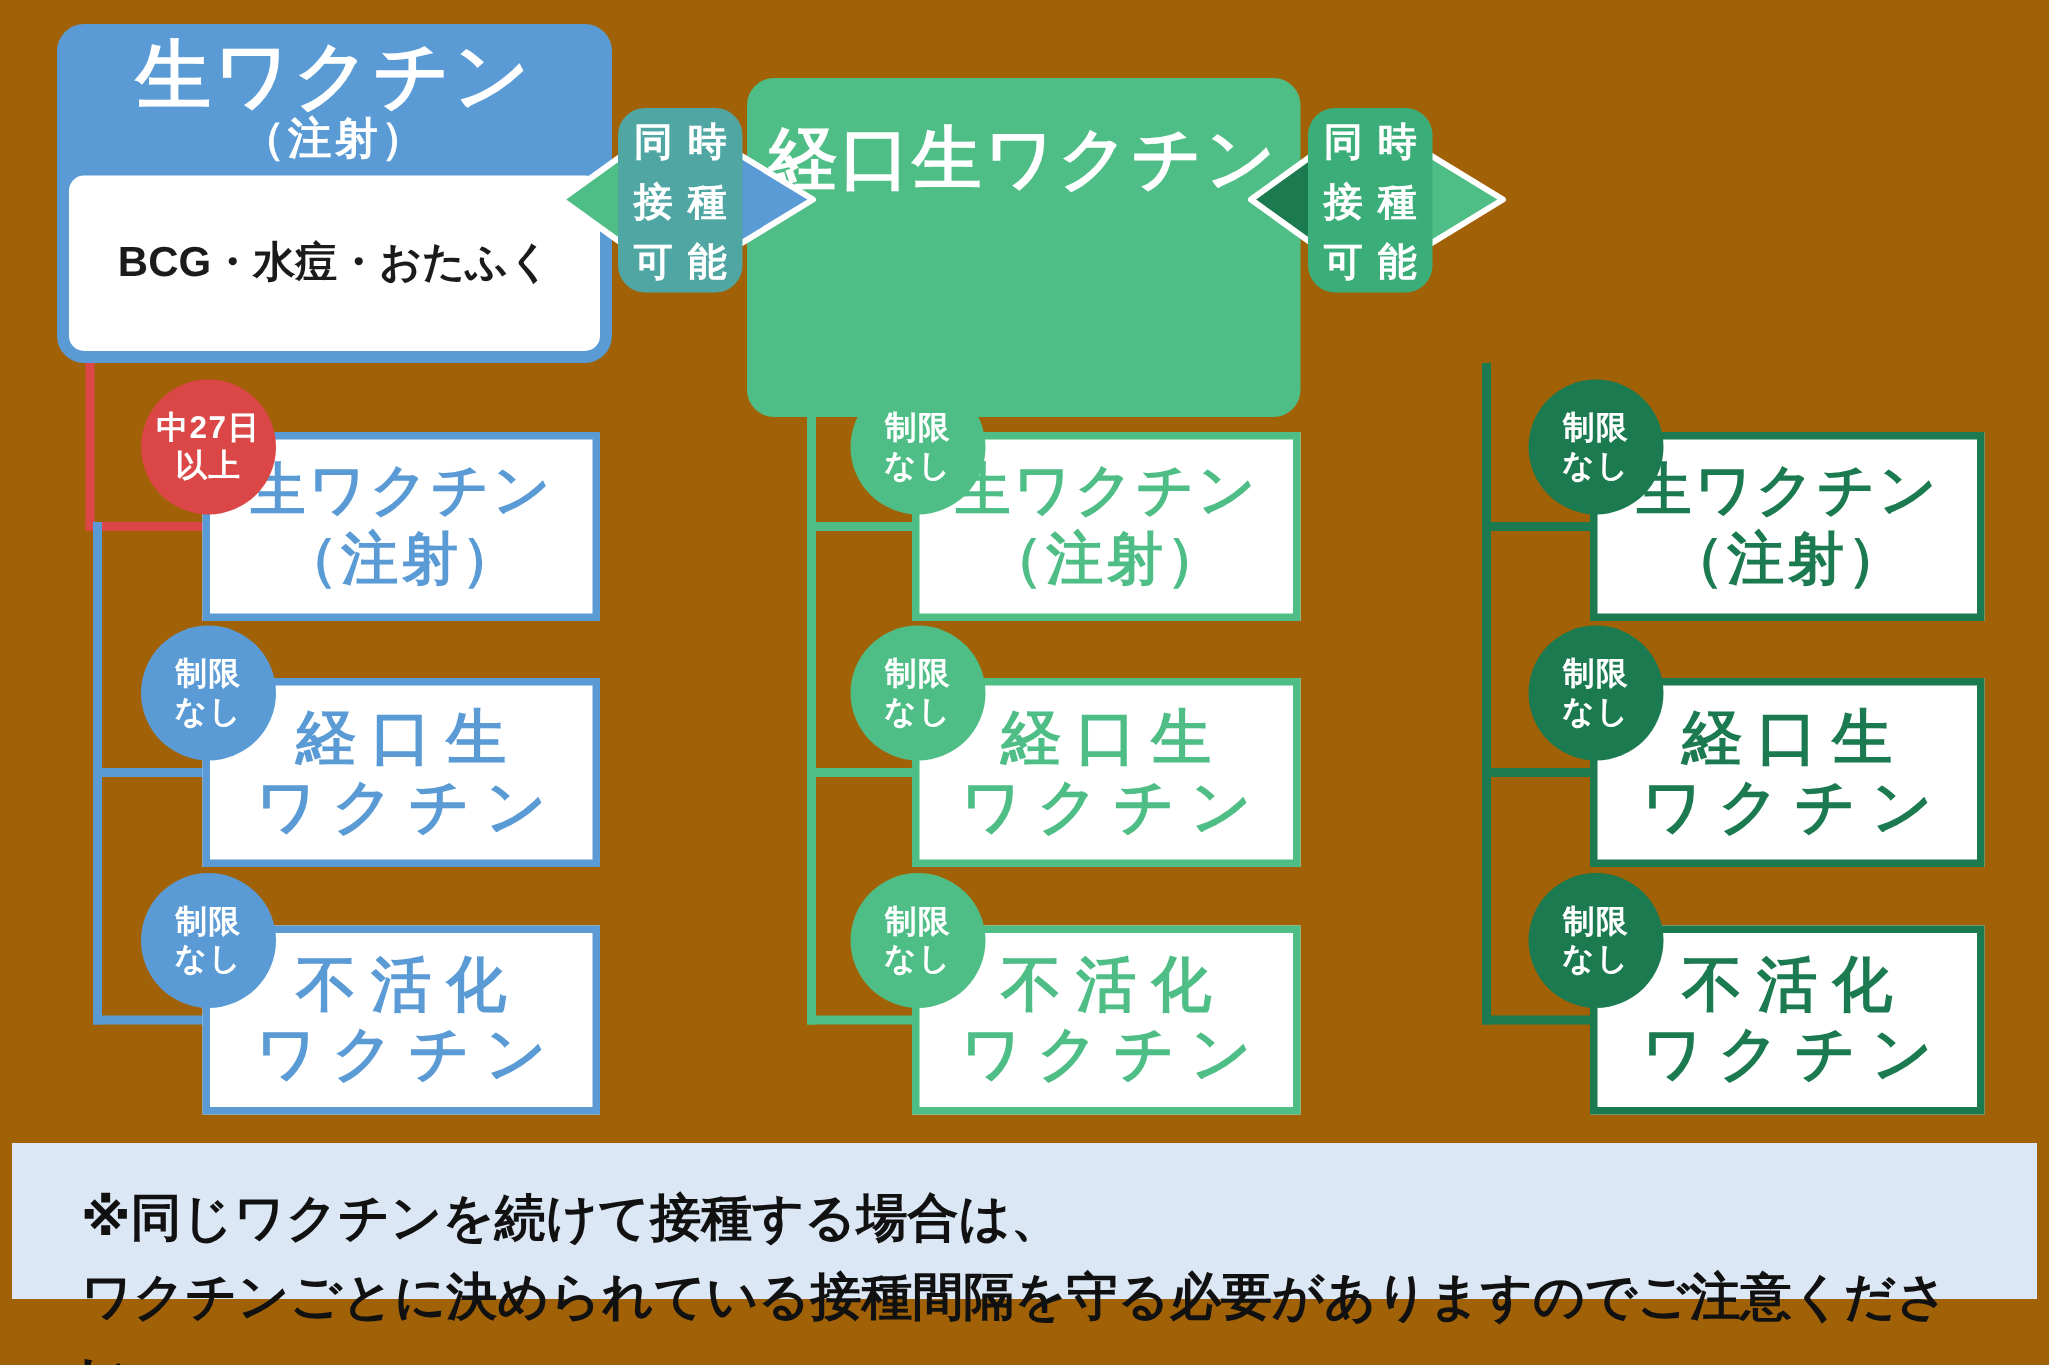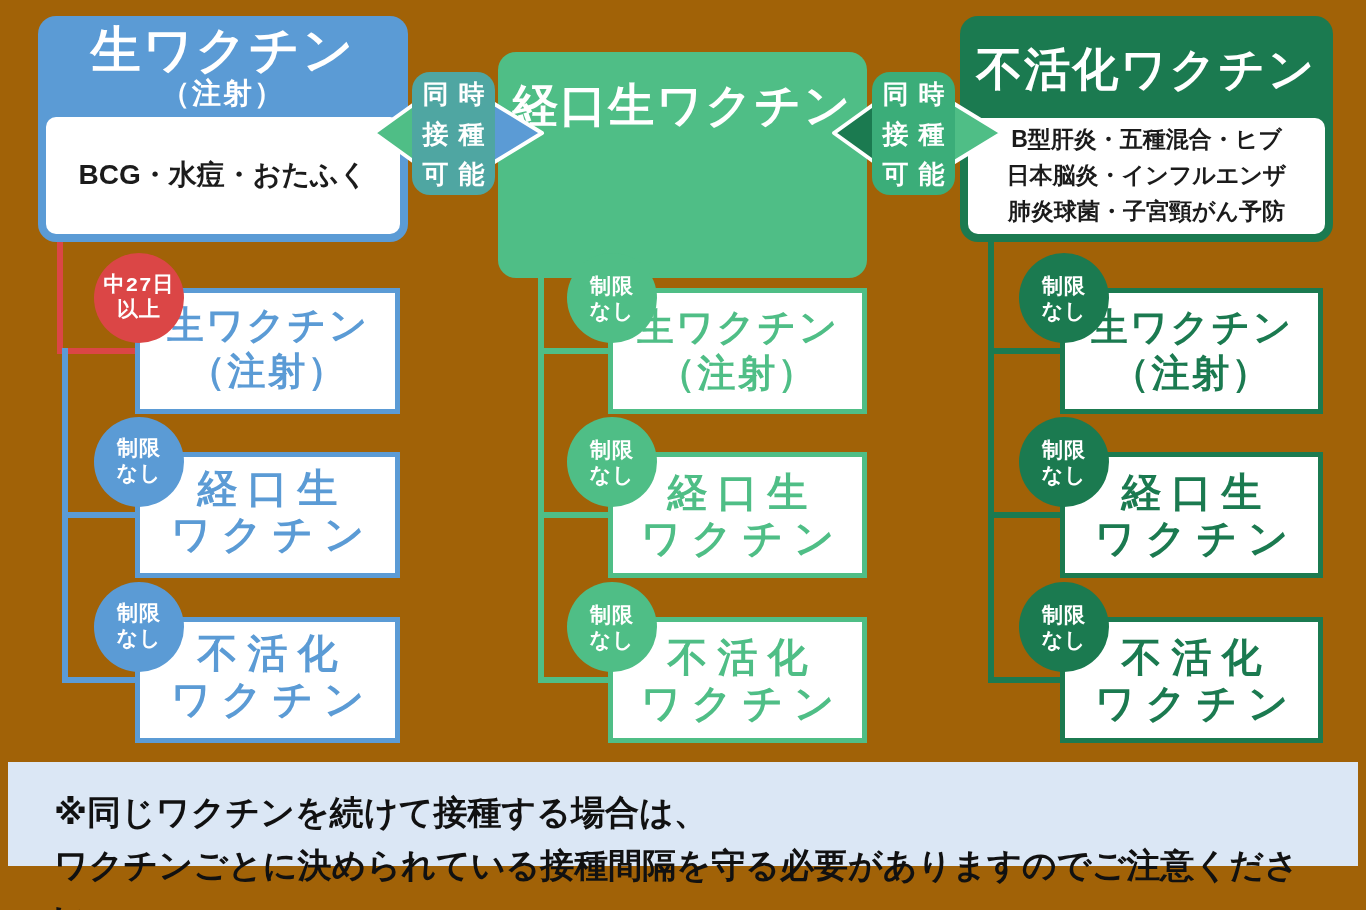"不活化ワクチン" section.main-box { html: <section> <div> <div>不活化ワクチン</div> </div> <div> <div>B型肝炎・五種混合・ヒブ</div> <div>日本脳炎・インフルエンザ</div> <div>肺炎球菌・子宮頸がん予防</div> </div> </section> -> none }
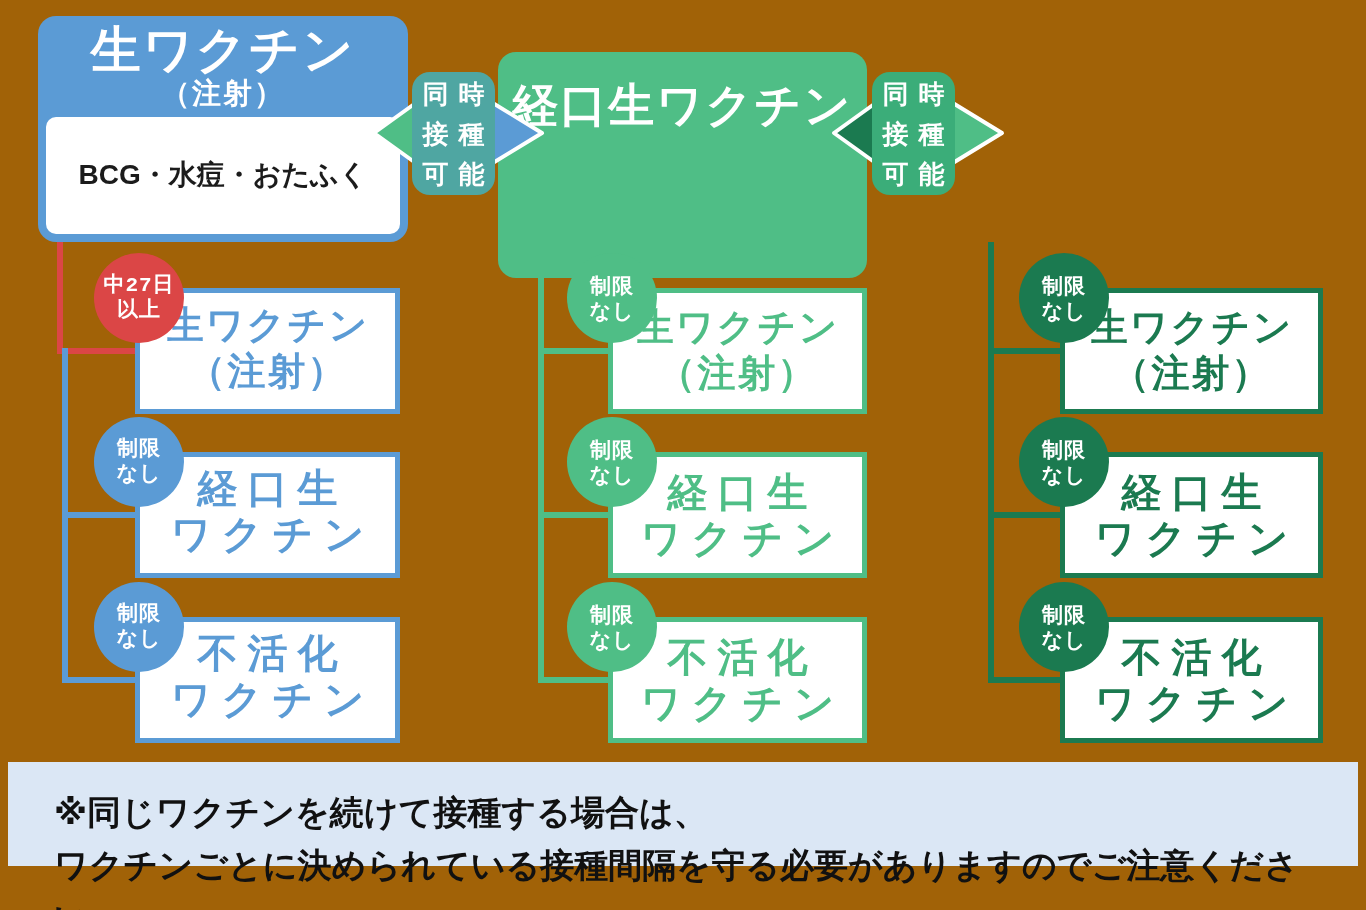"中27日" .sub-box.c-blue { font-family: Liberation Mono, monospace -> none }
